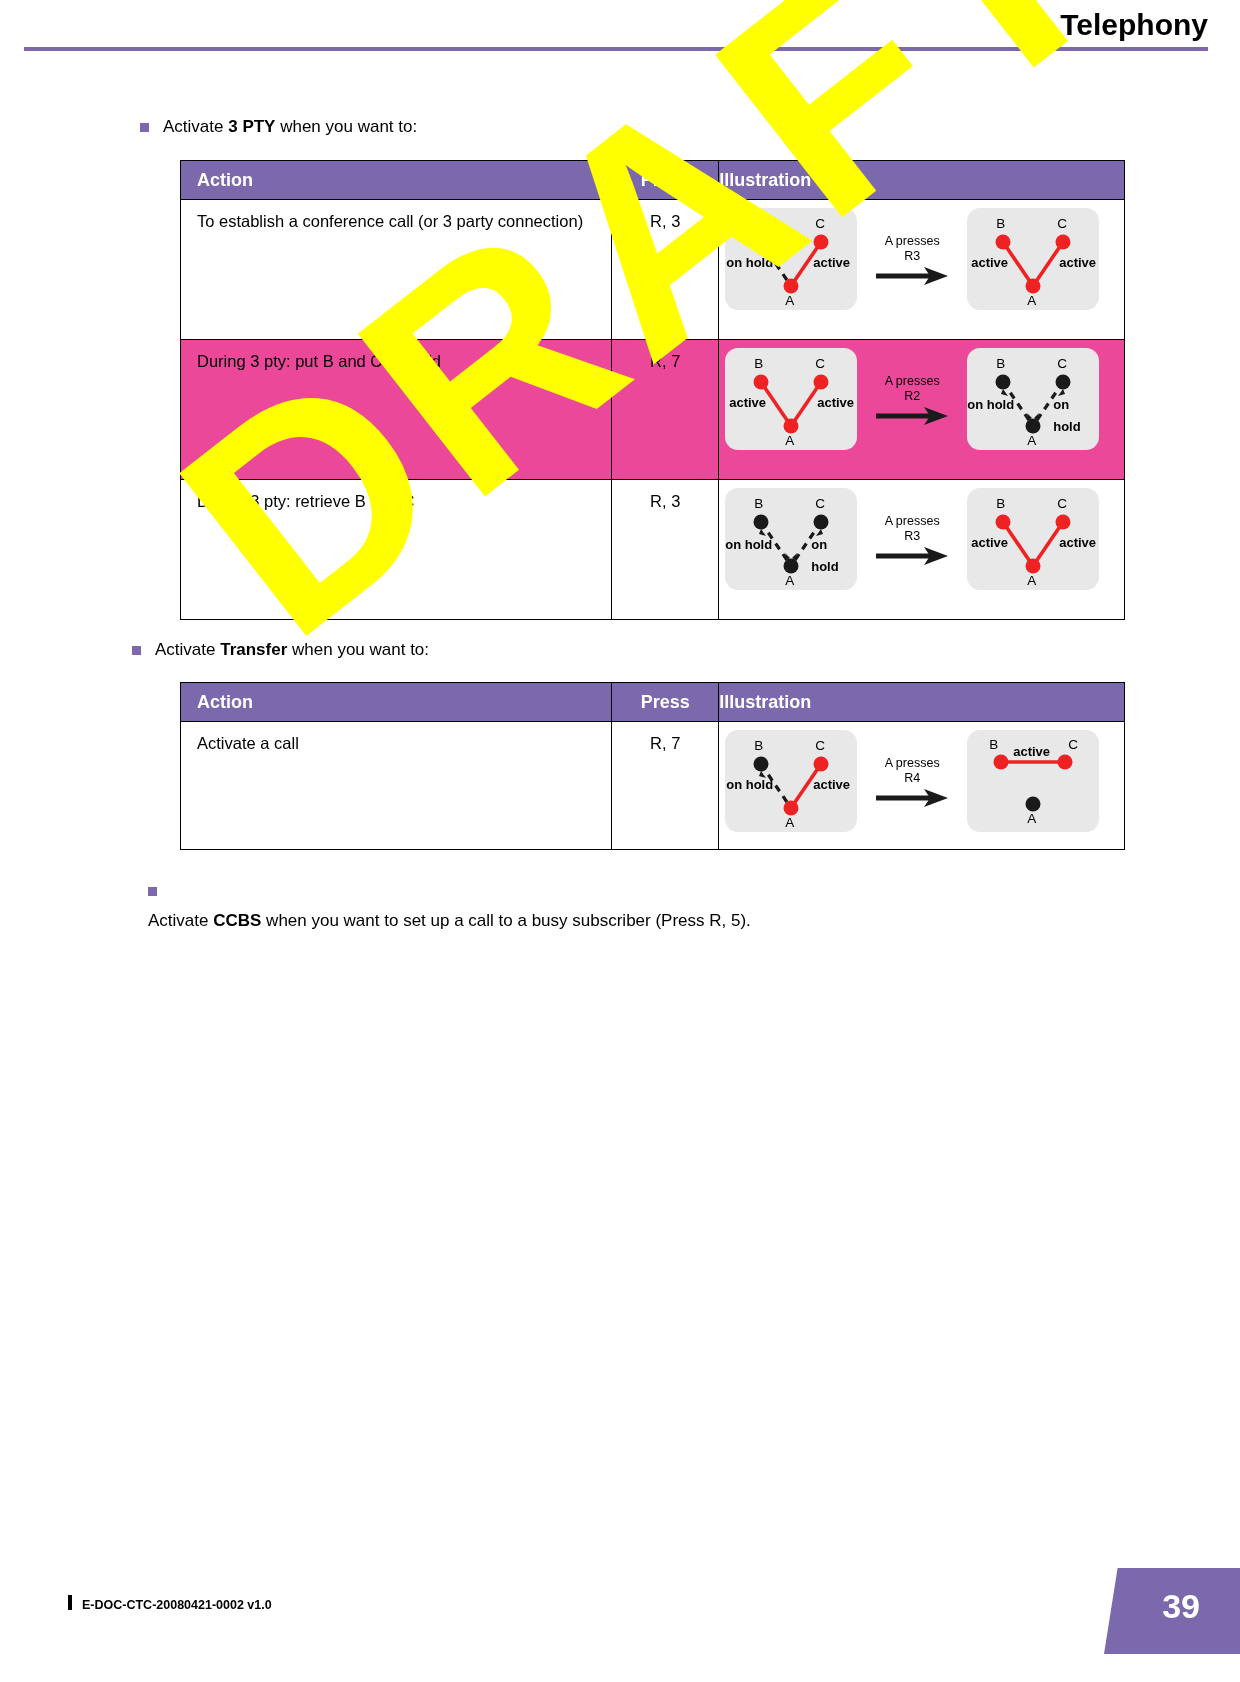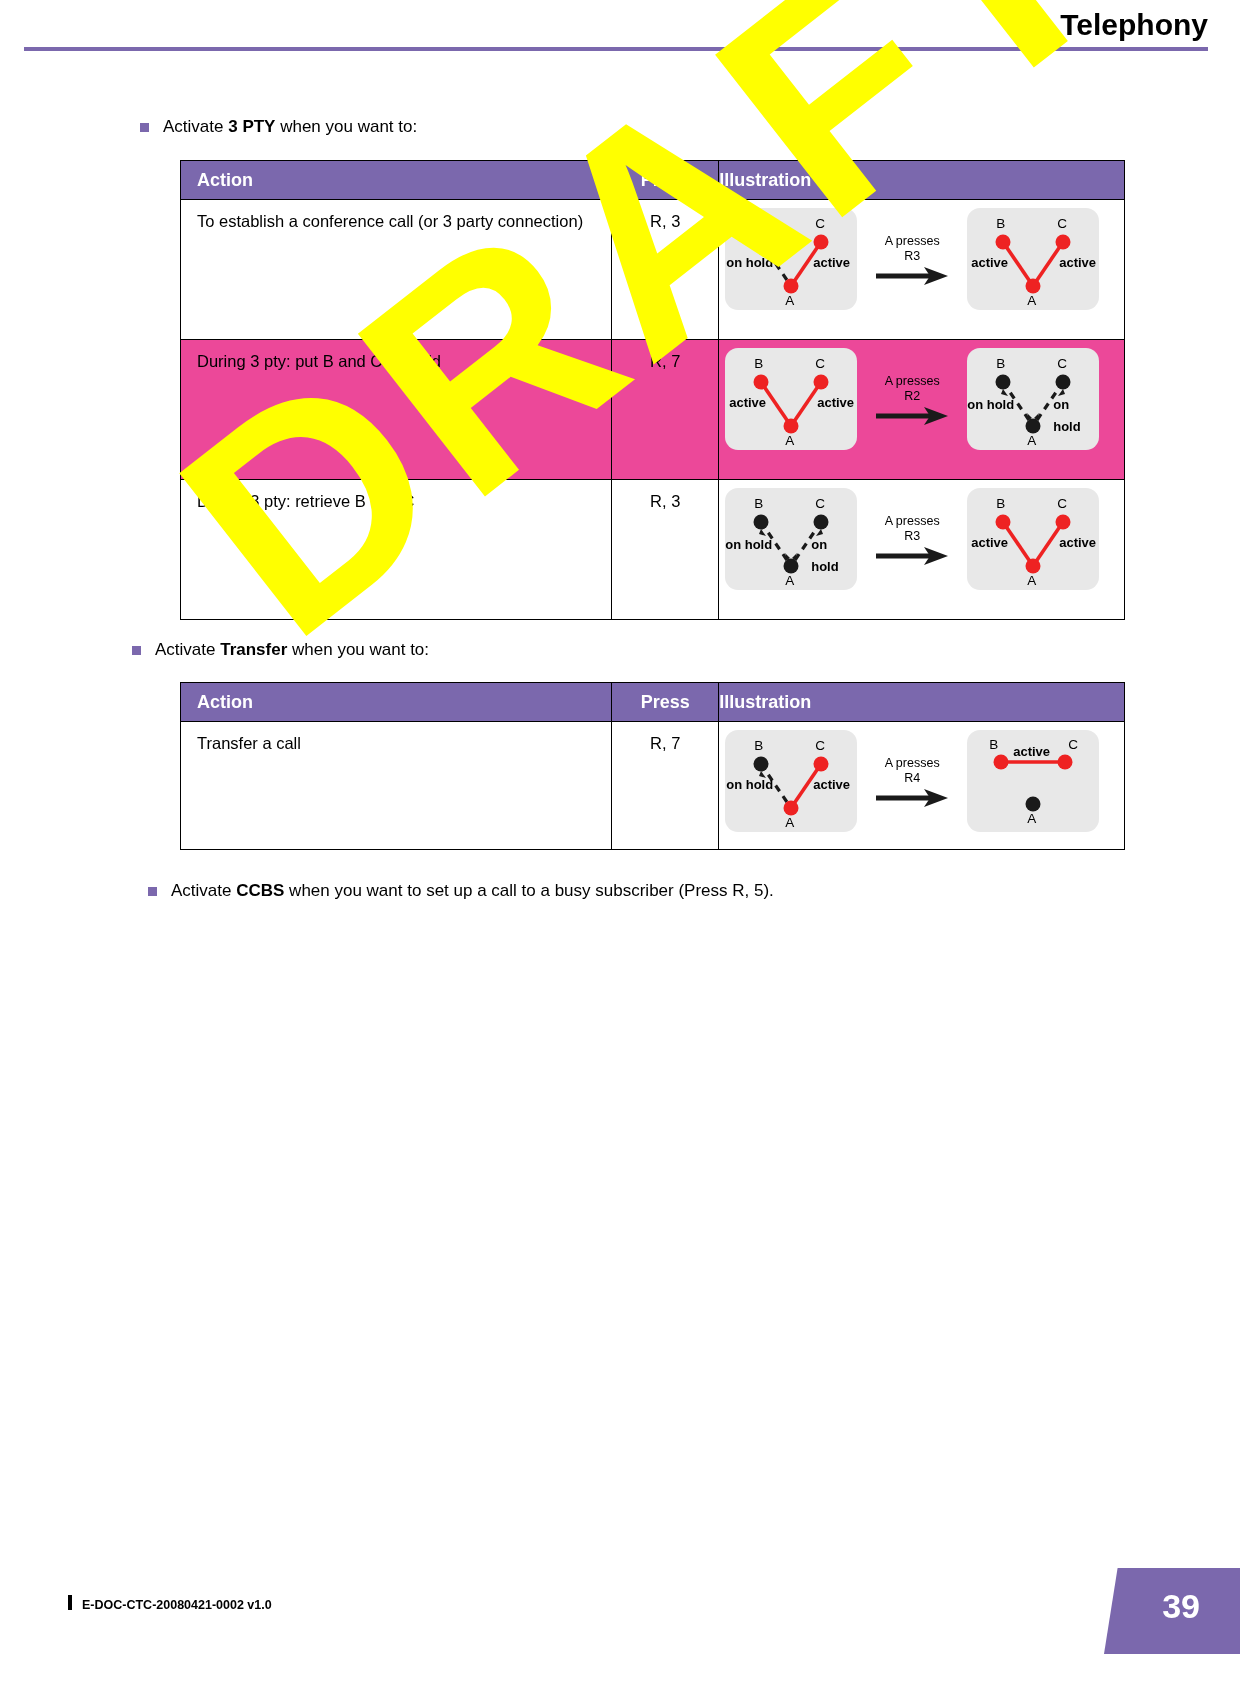"Transfer a call" td.col-action { text: Transfer -> Activate }
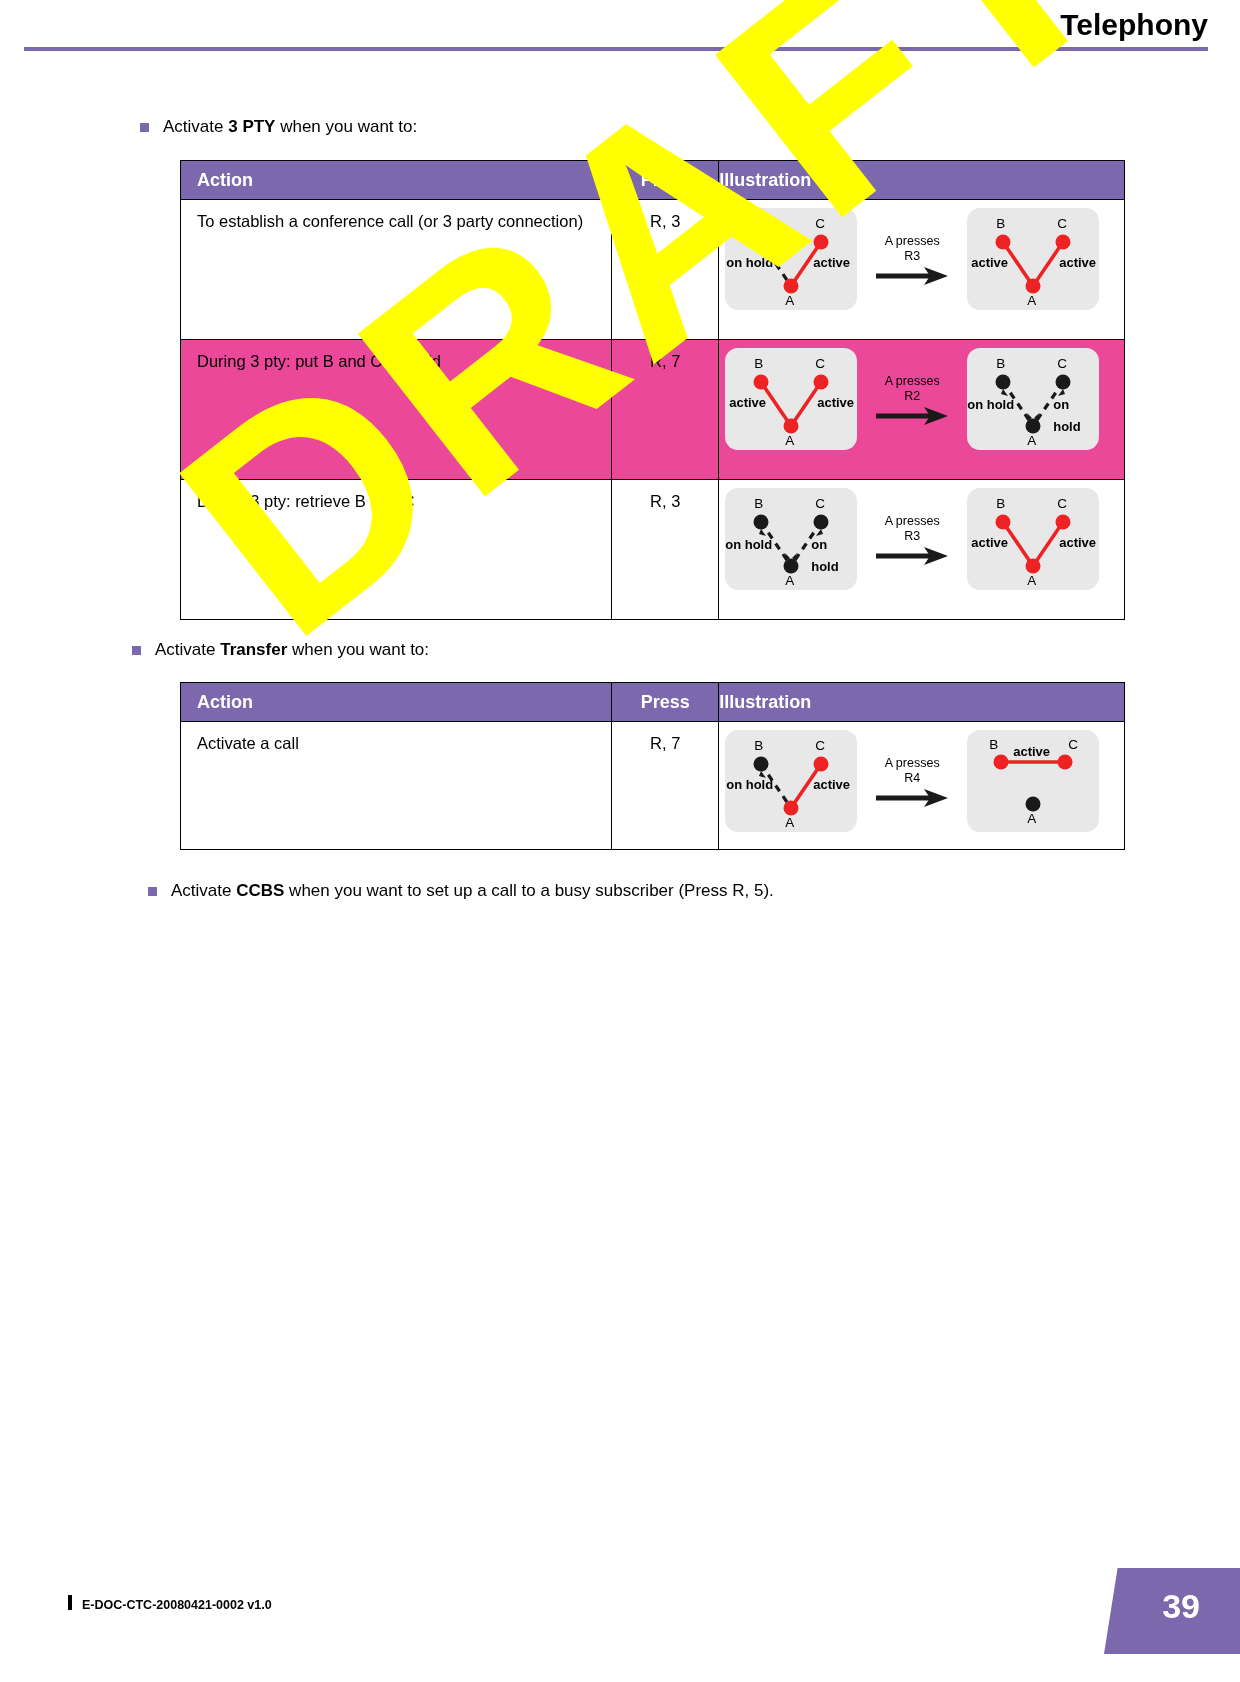"Activate CCBS when you want" div.bullet-row { flex-direction: none -> column }
